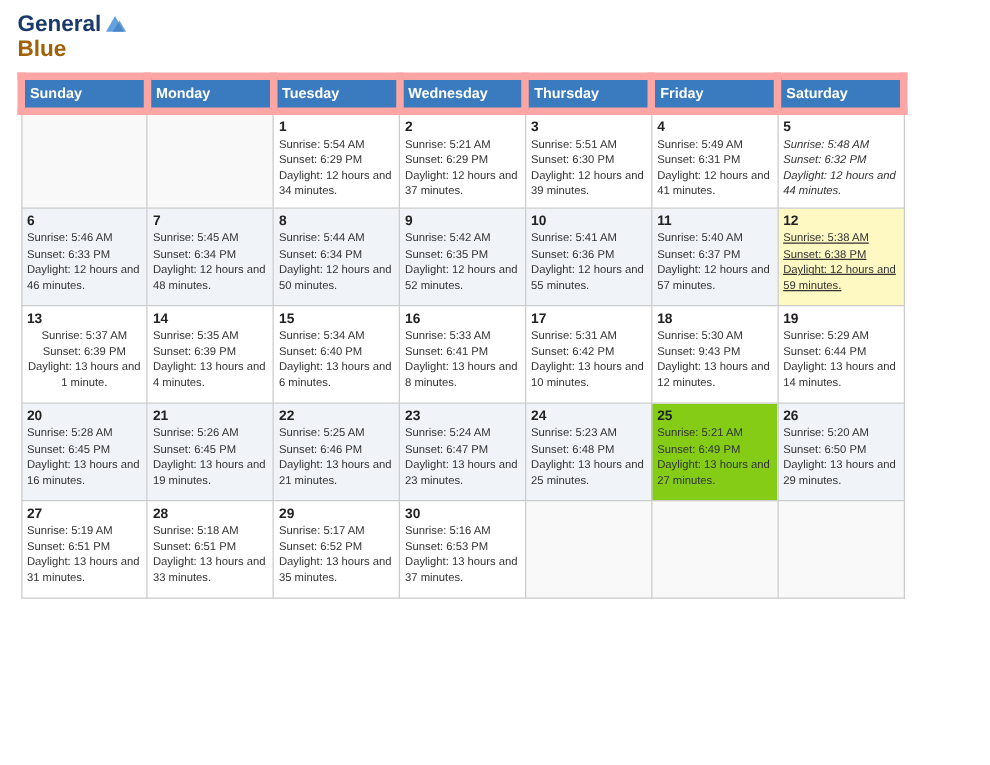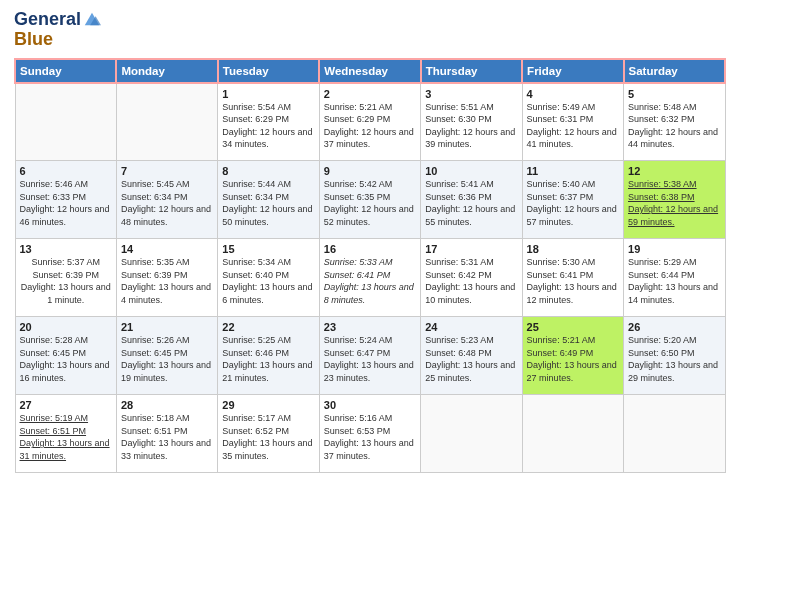"Sunday" .calendar th { border: 2px solid #fca5a5 -> 6px solid #fca5a5 }
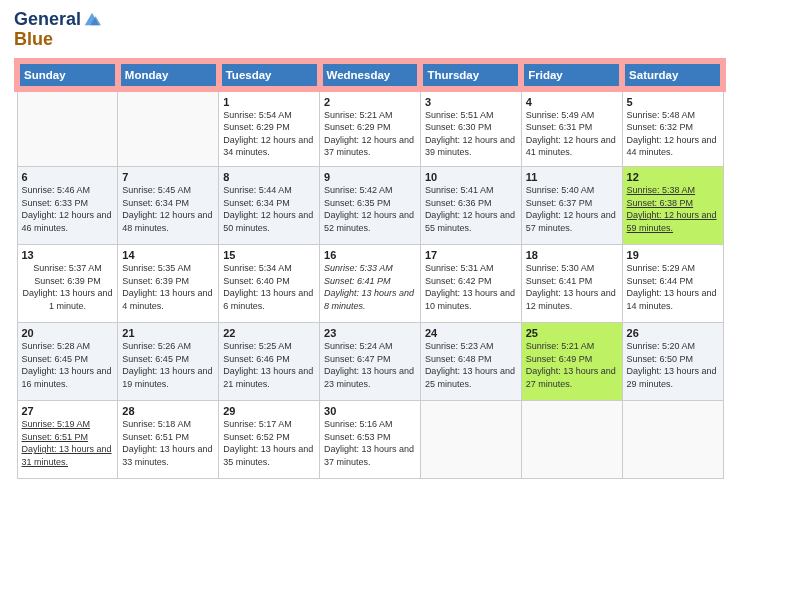"Sunrise: 5:48 AM" div.day-info { font-style: none -> italic }
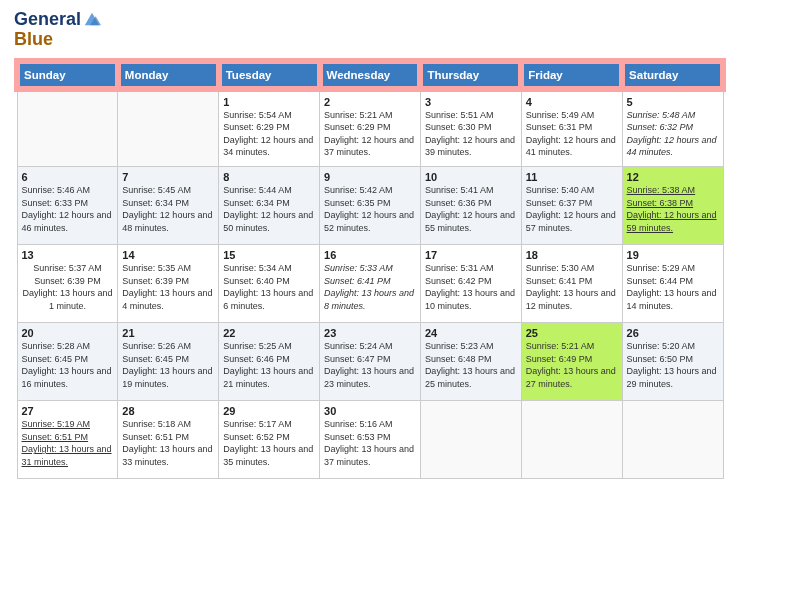"12" td { background: #bef264 -> #fef9c3 }
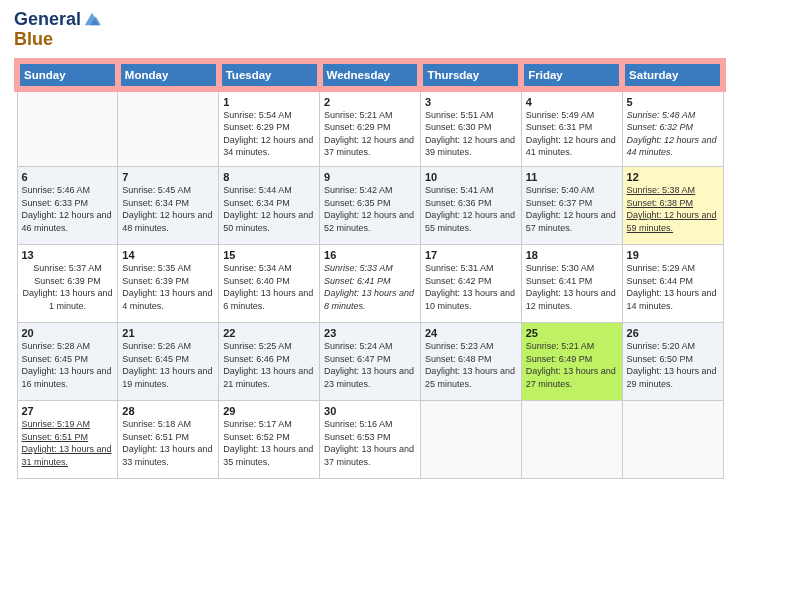"Sunrise: 5:33 AM" div.day-info { font-style: italic -> none }
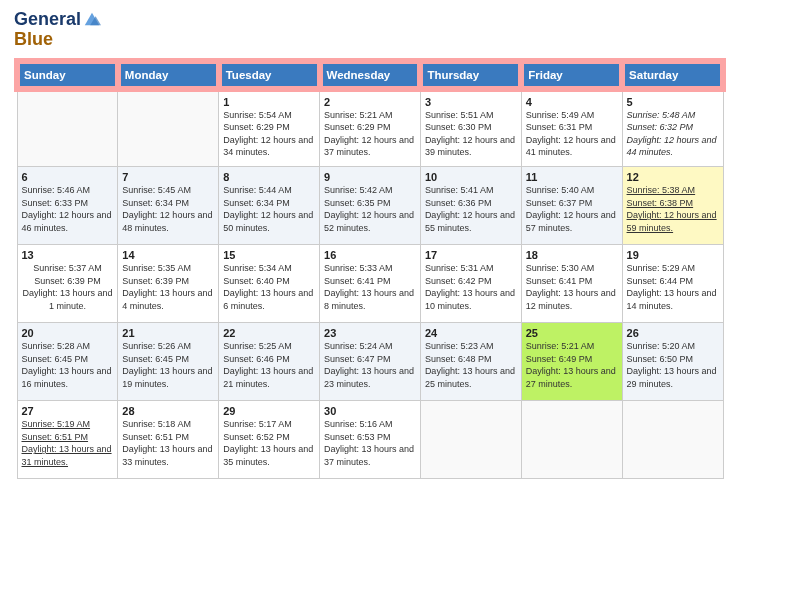"Sunrise: 5:30 AM" div.day-info { text: 6:41 -> 9:43 }
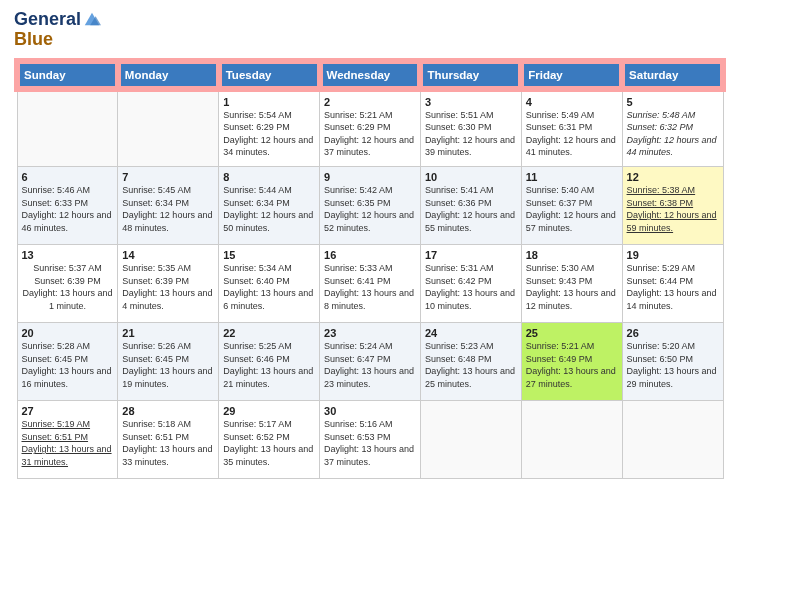"25" td { background: #bef264 -> #84cc16 }
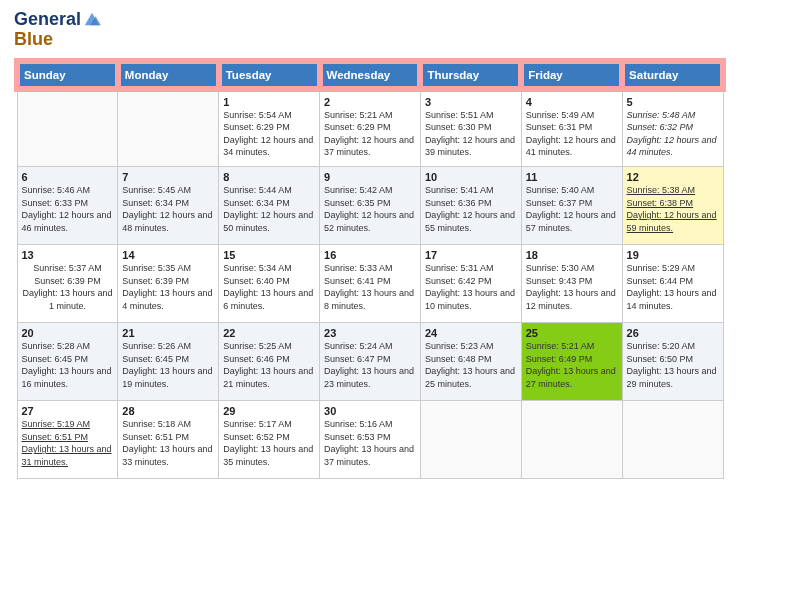"Sunrise: 5:19 AM" div.day-info { text-decoration: underline -> none }
